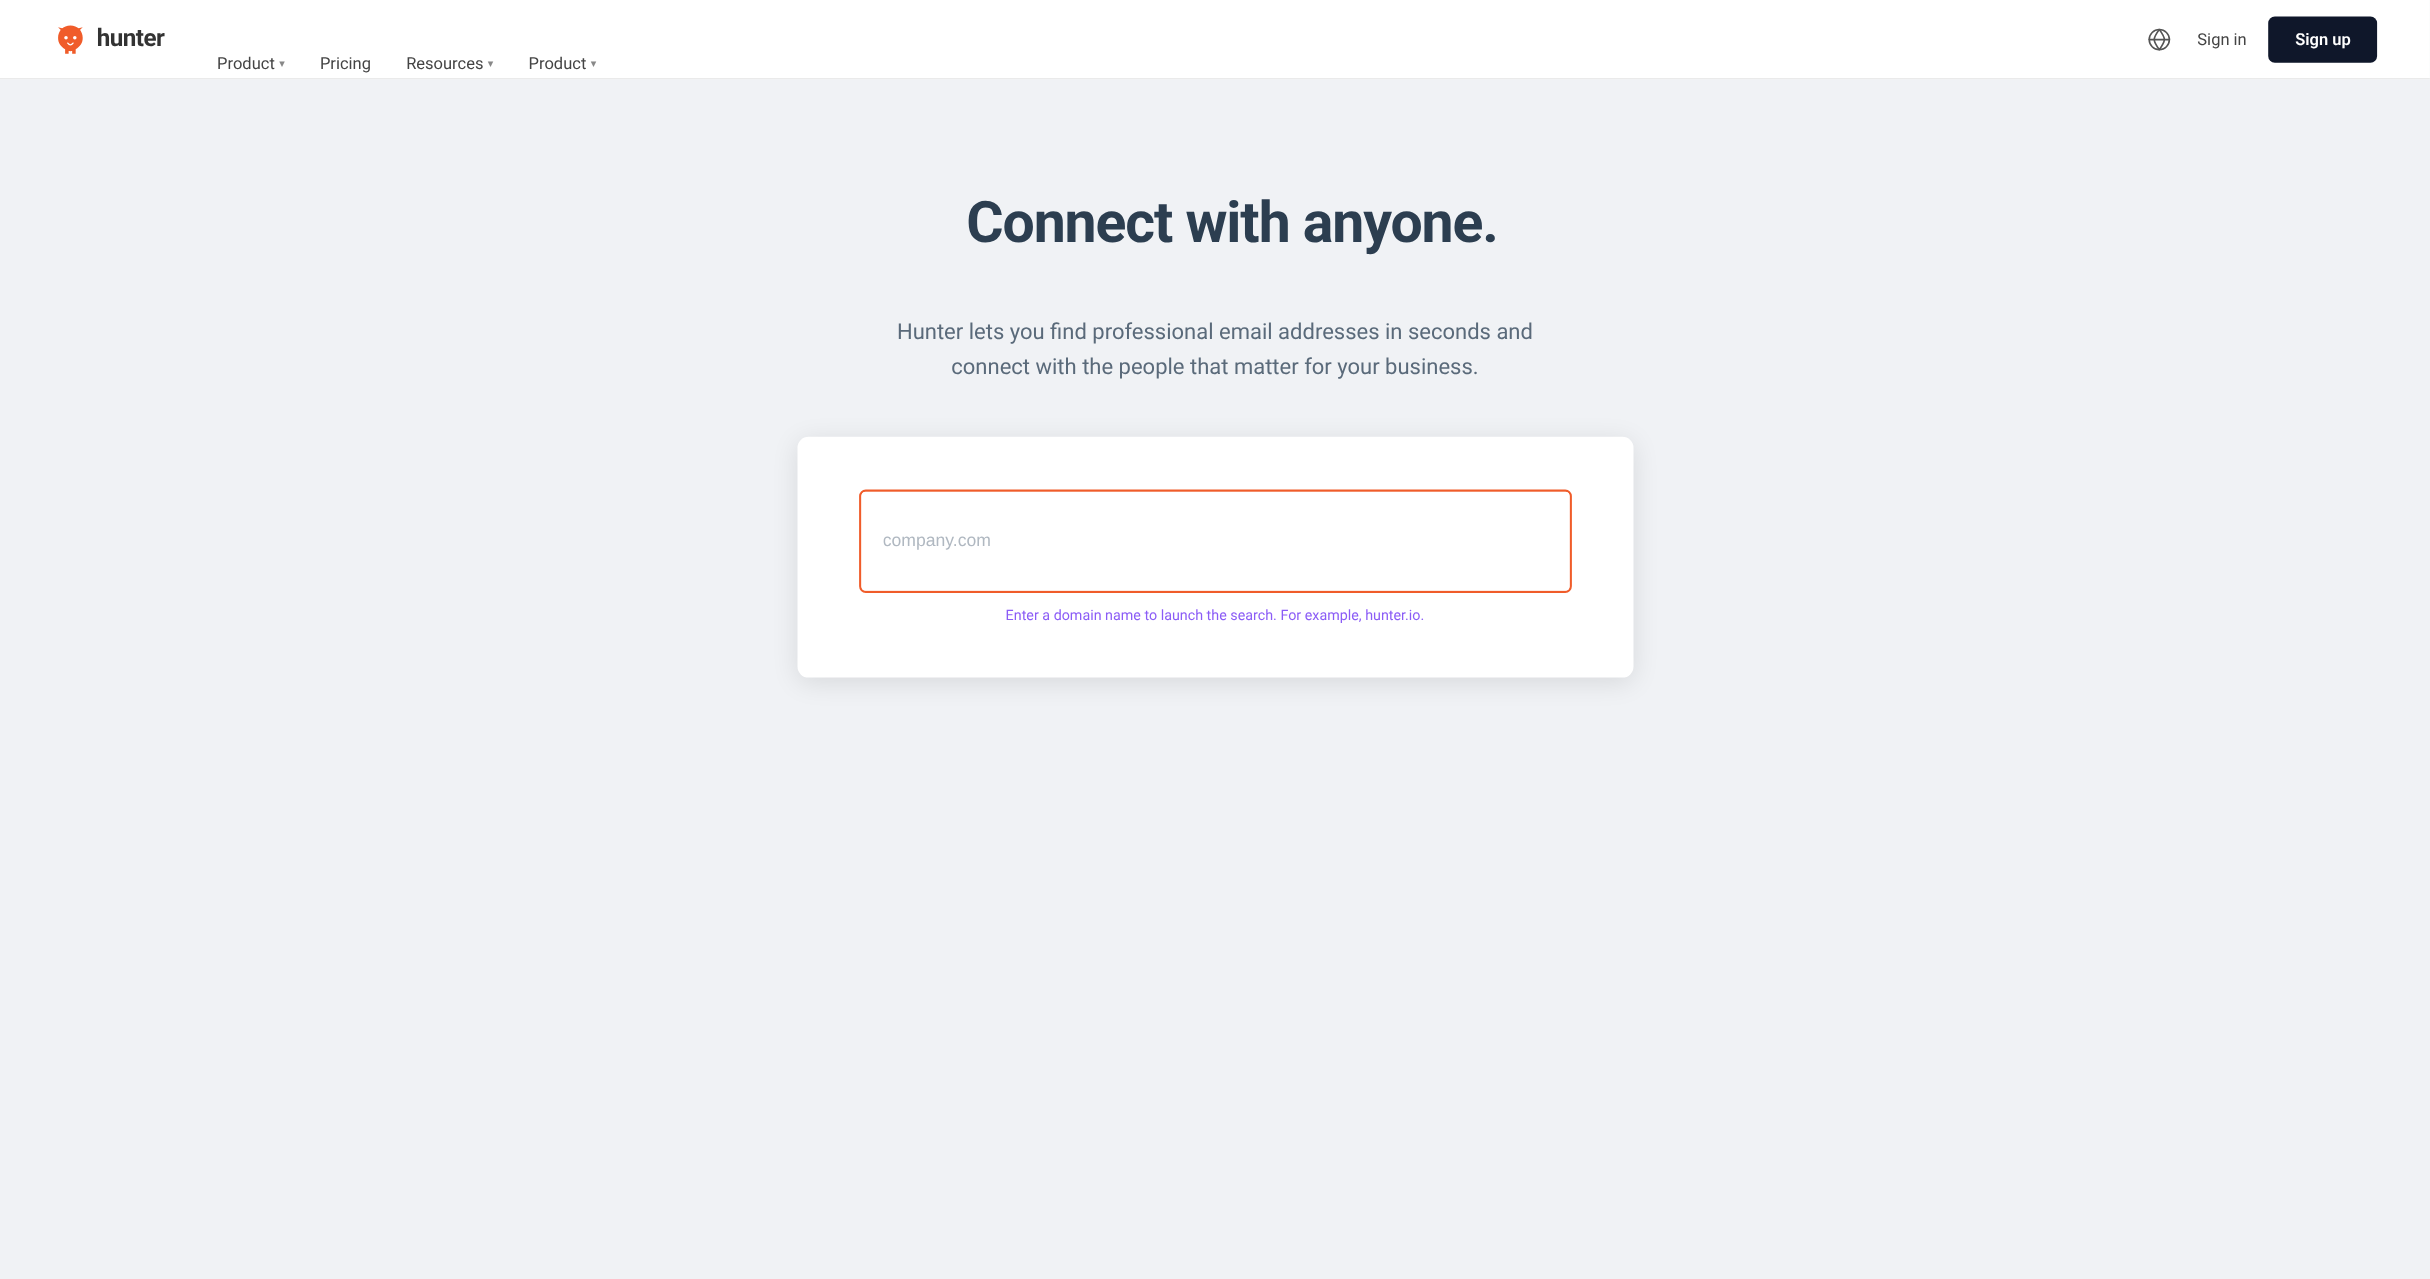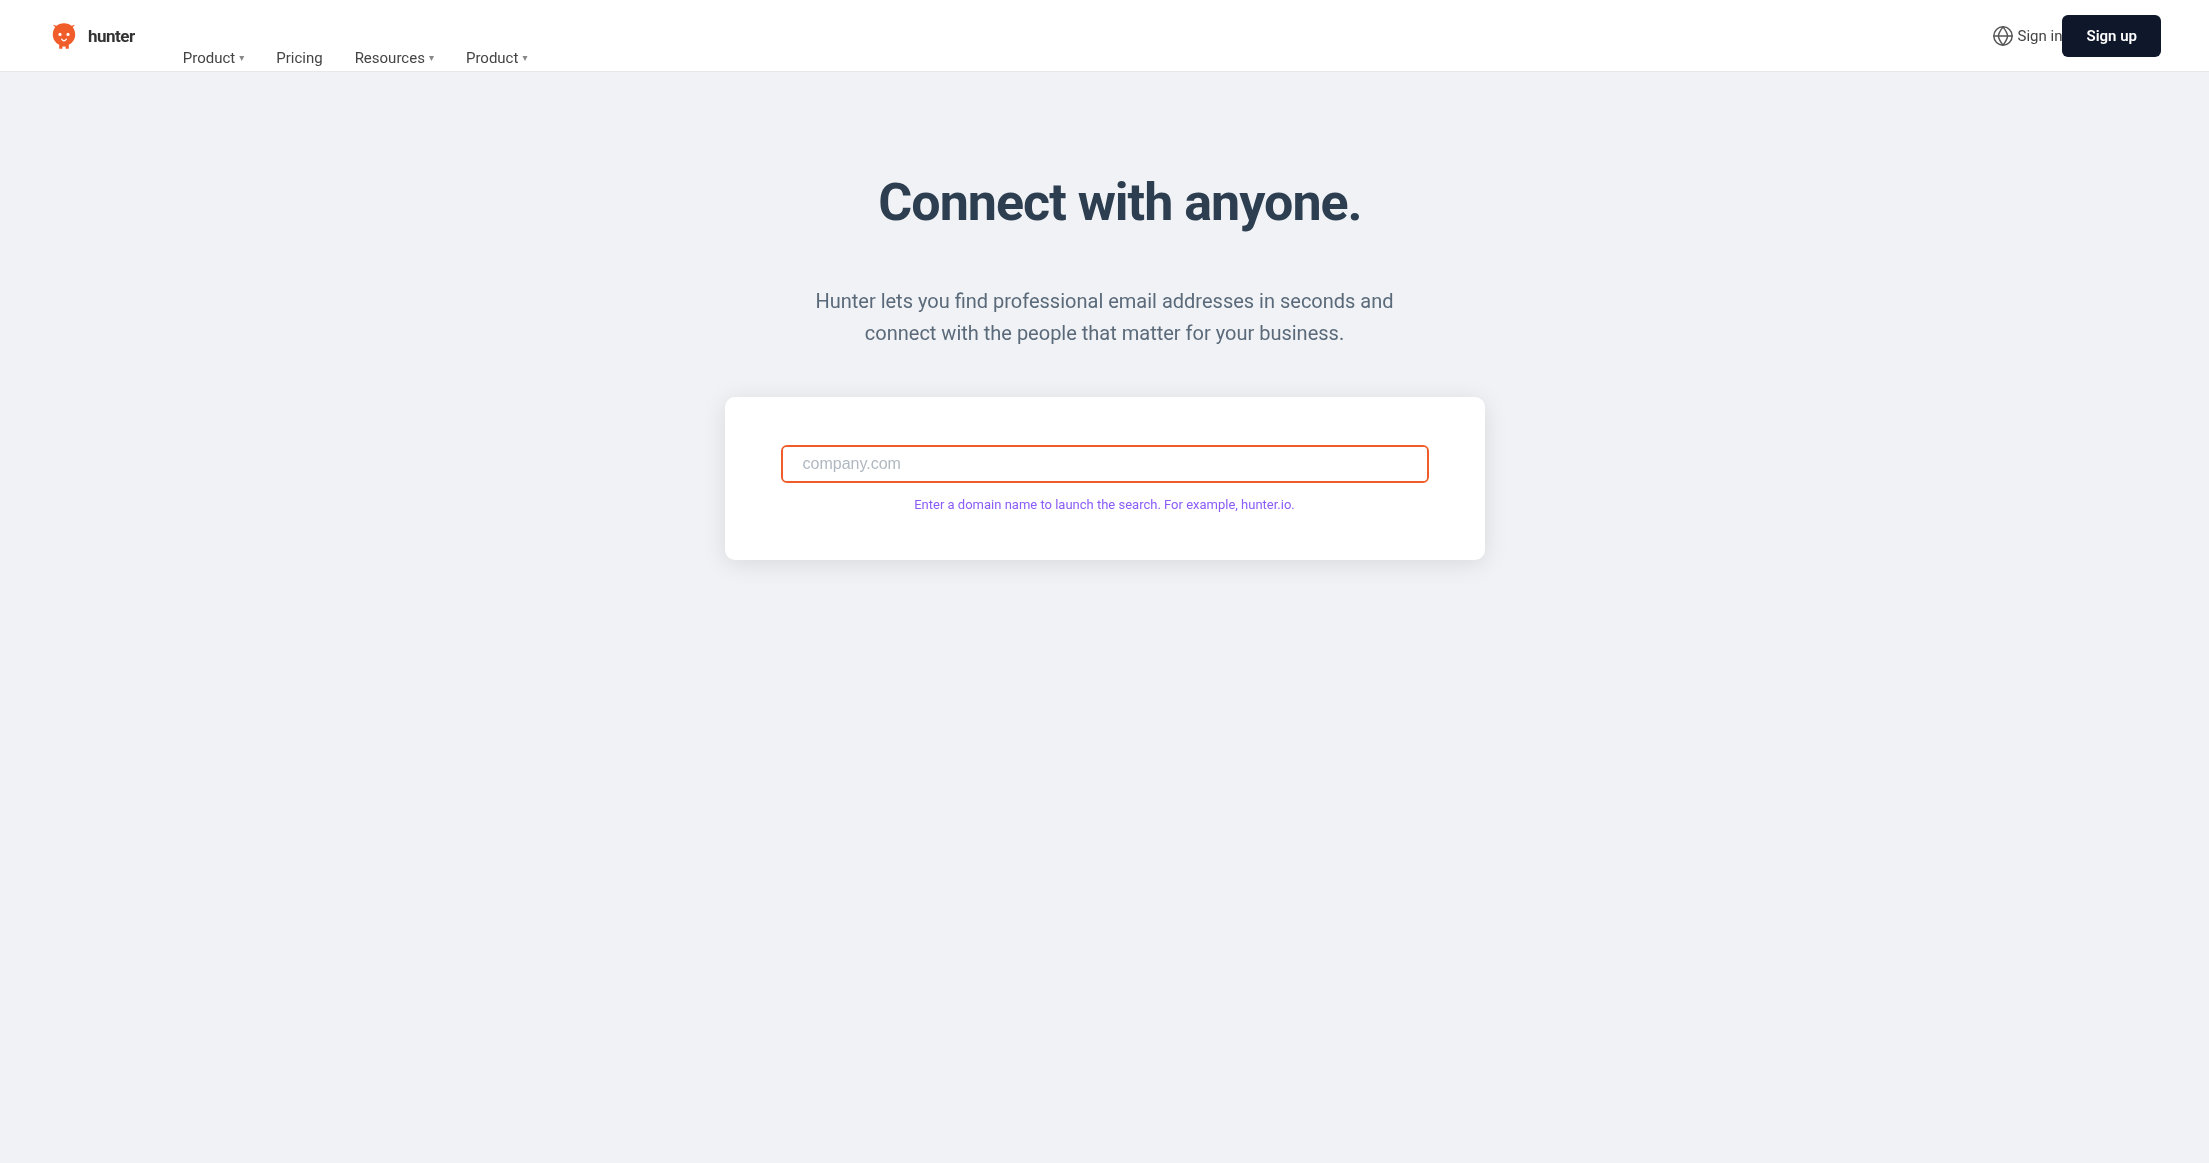"hunter" .logo-text { font-size: 17px -> 22px }
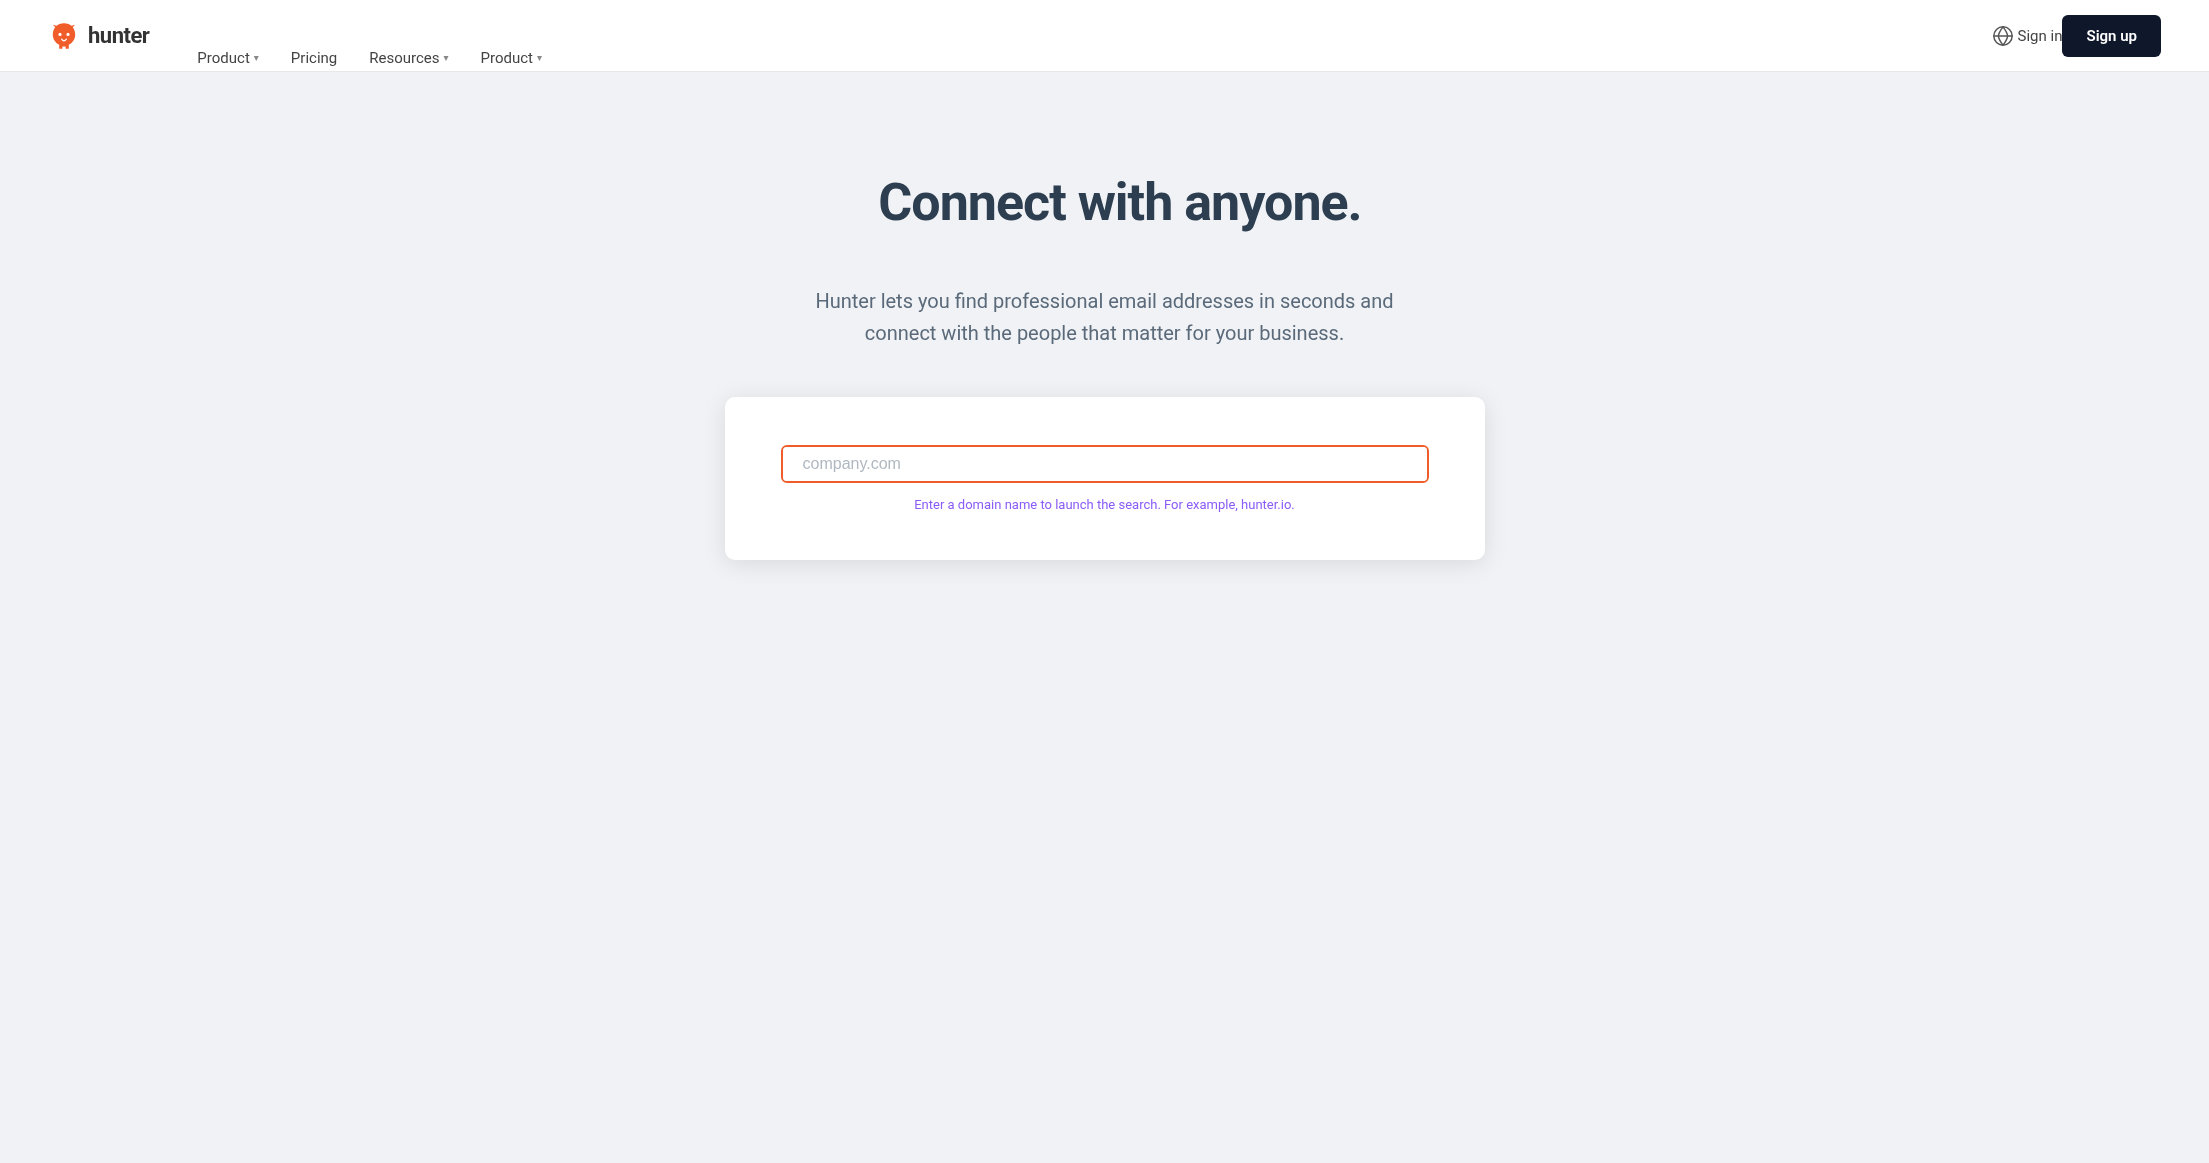"Sign in" .nav-right { gap: none -> 20px }
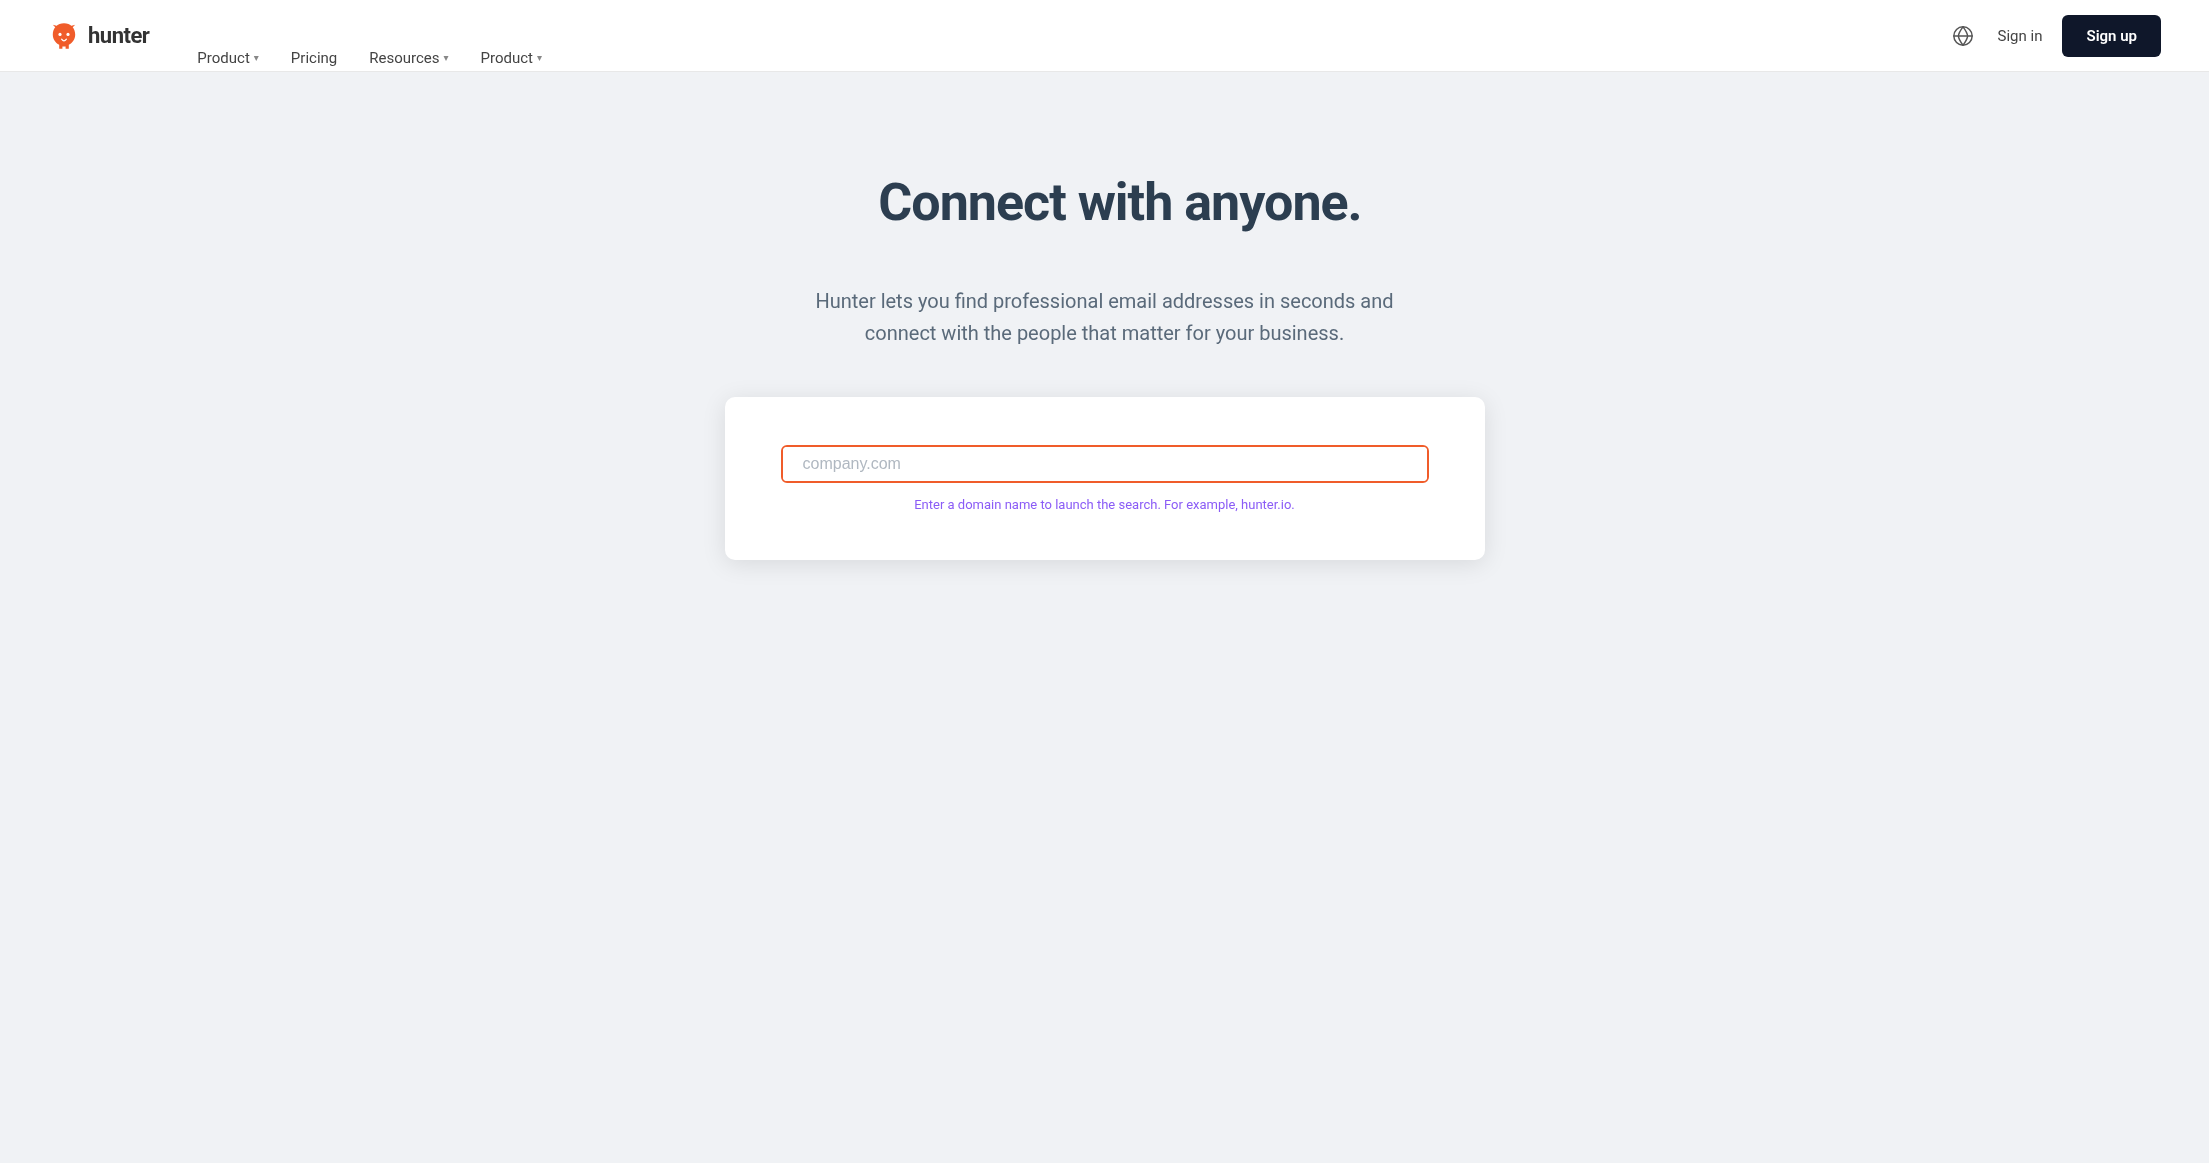"company.com" .search-input { padding: 8px 20px -> 36px 20px }
